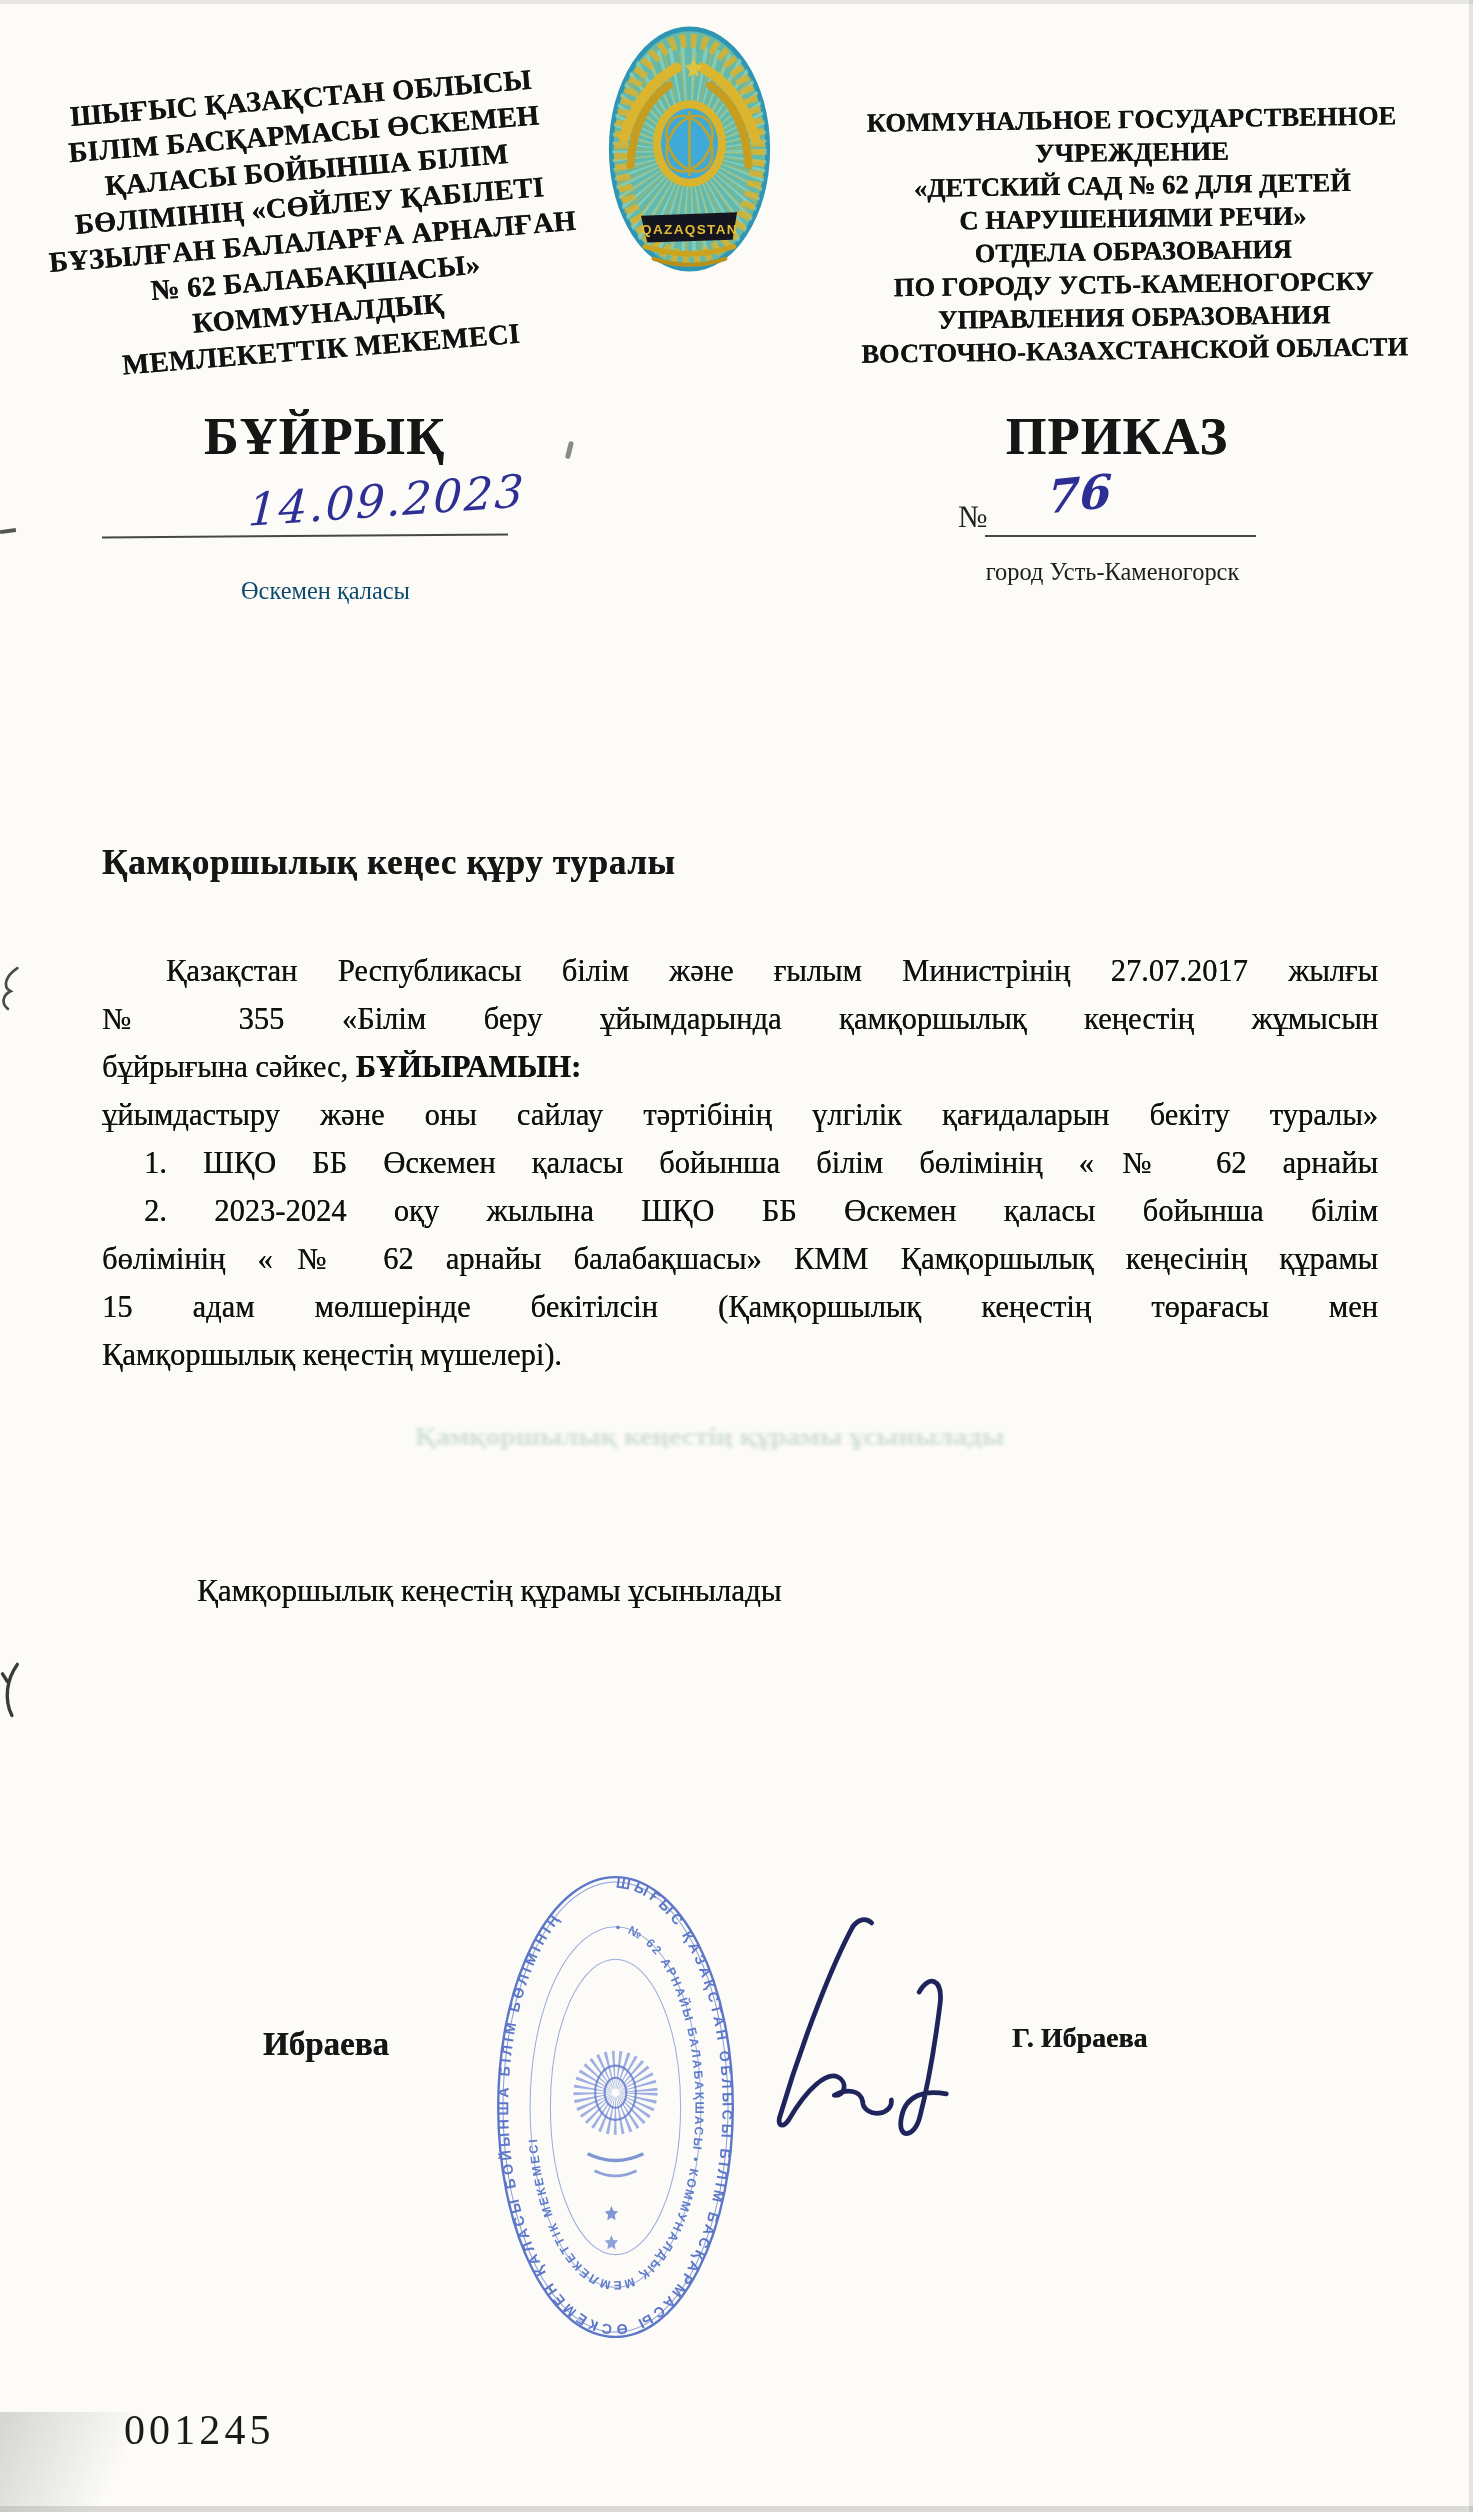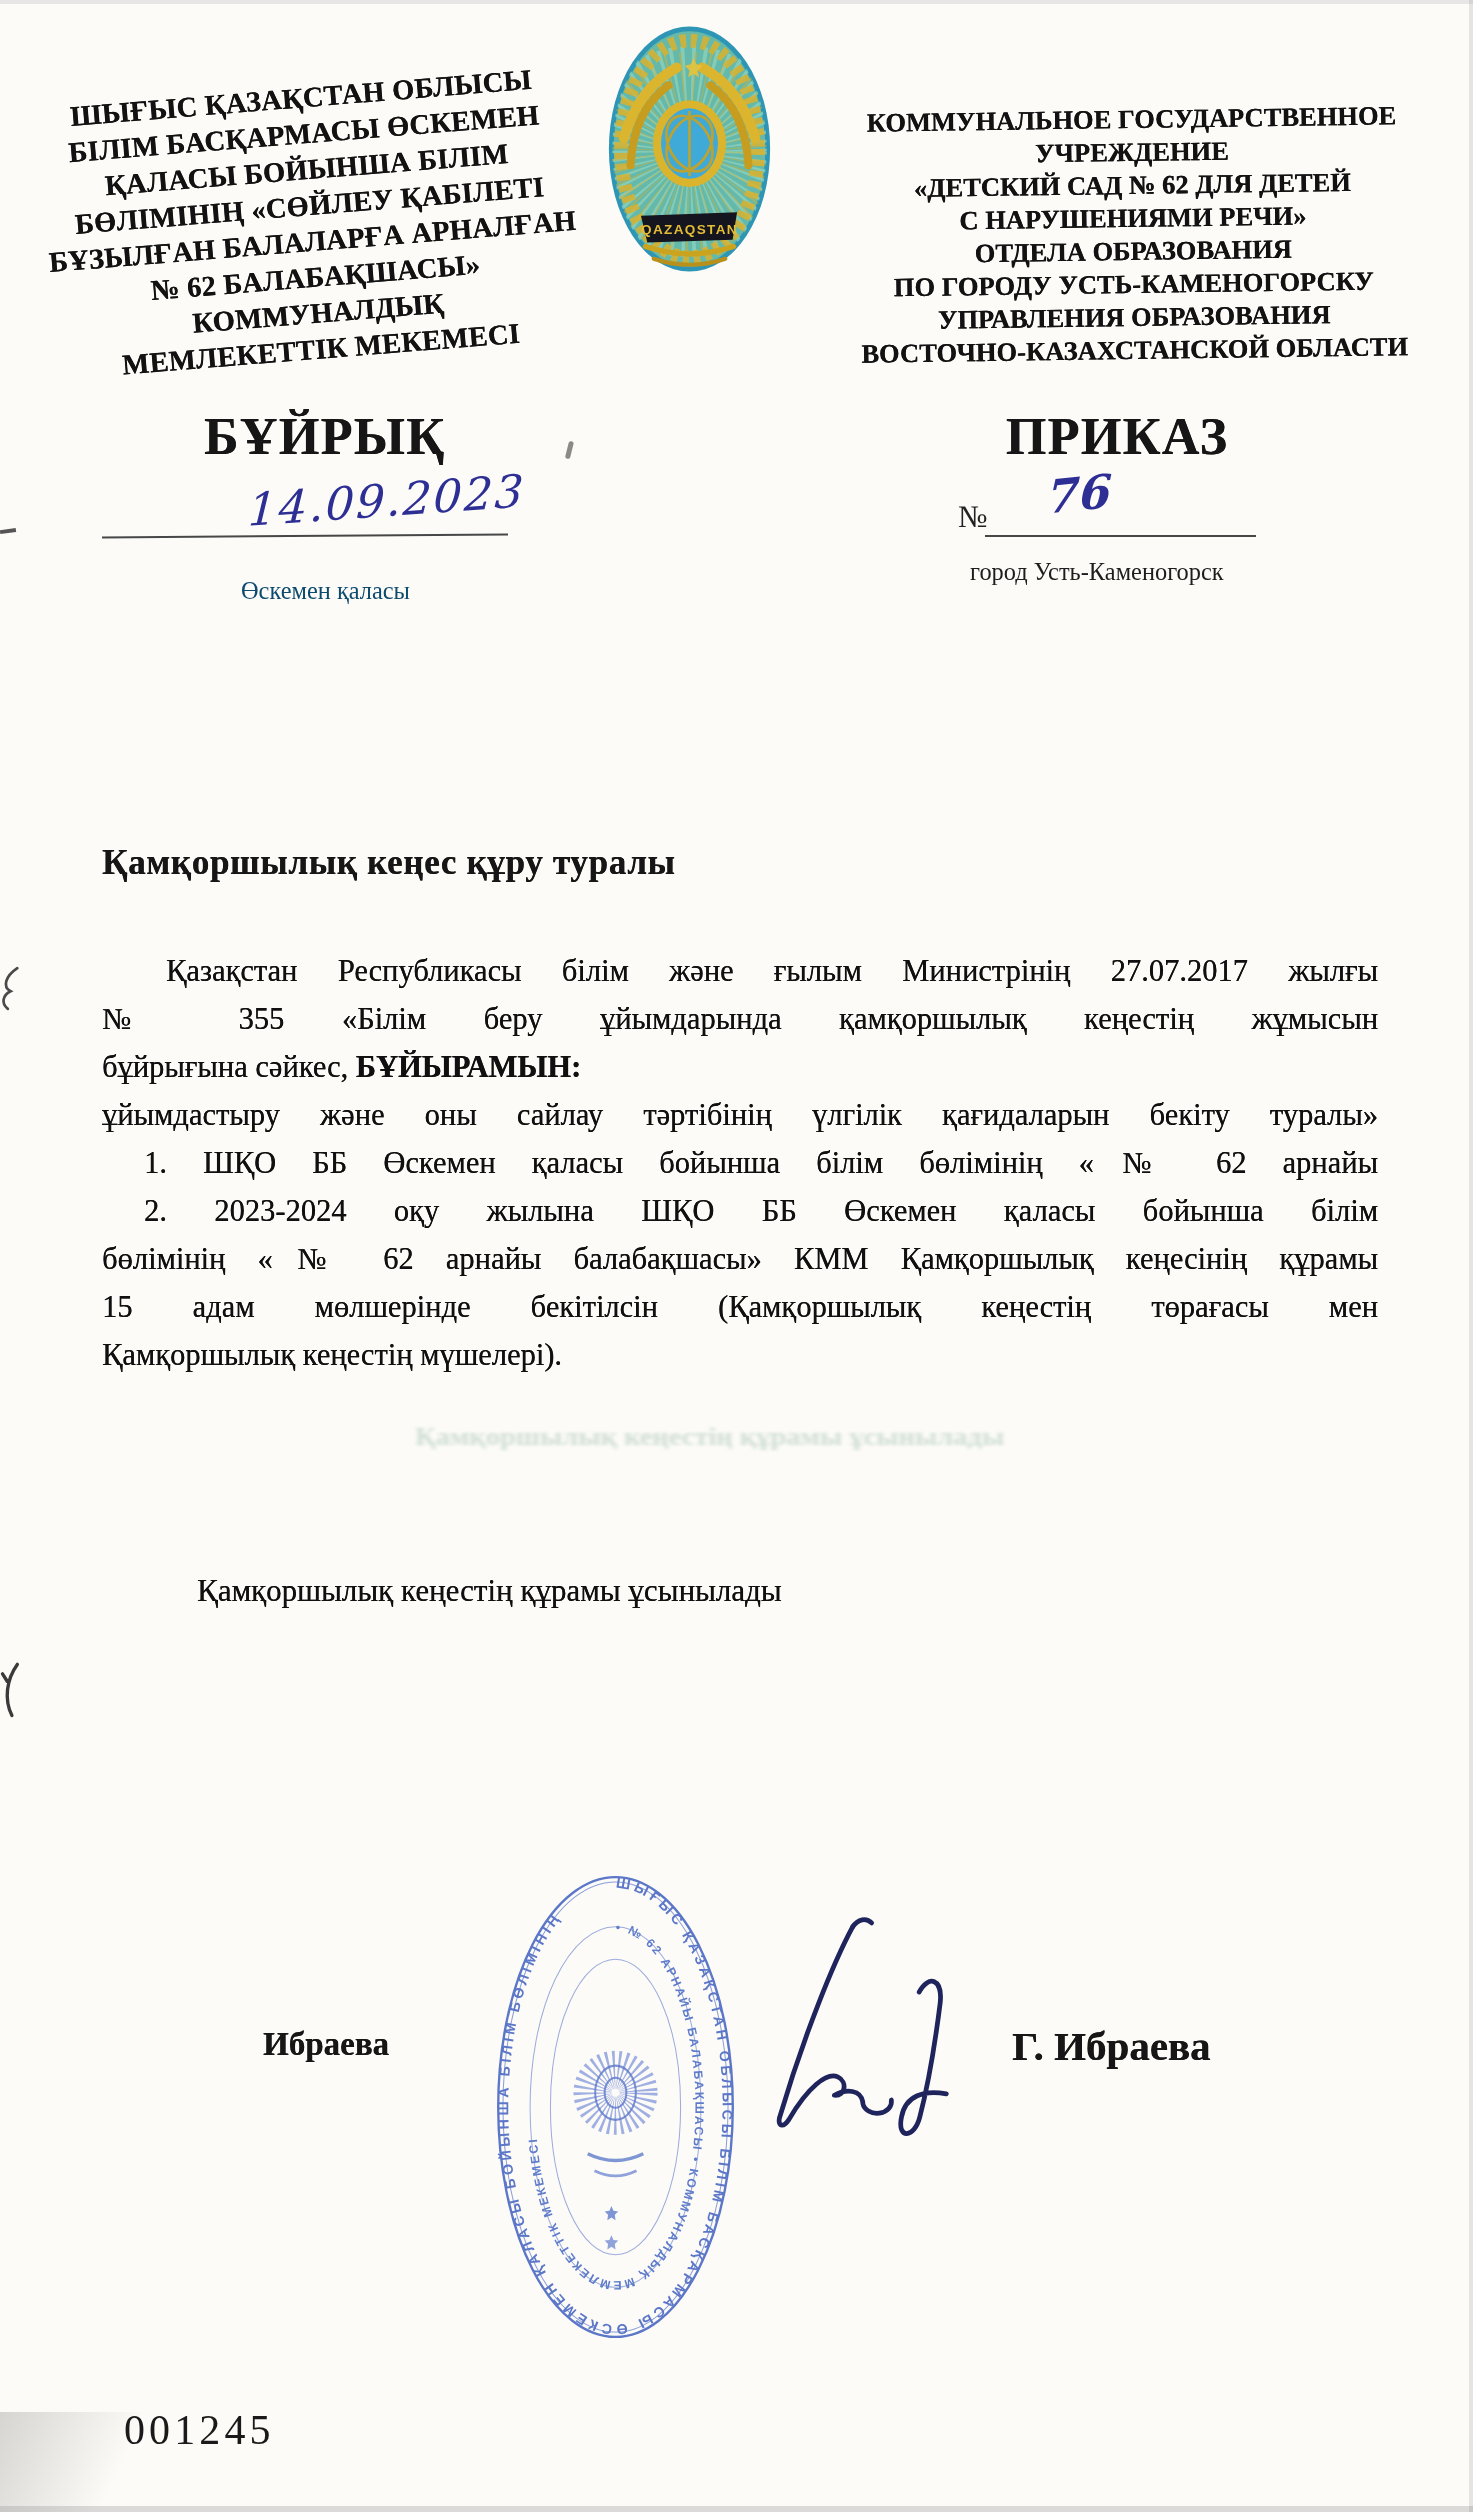"город Усть-Каменогорск" .ru-city { text-align: left -> center }
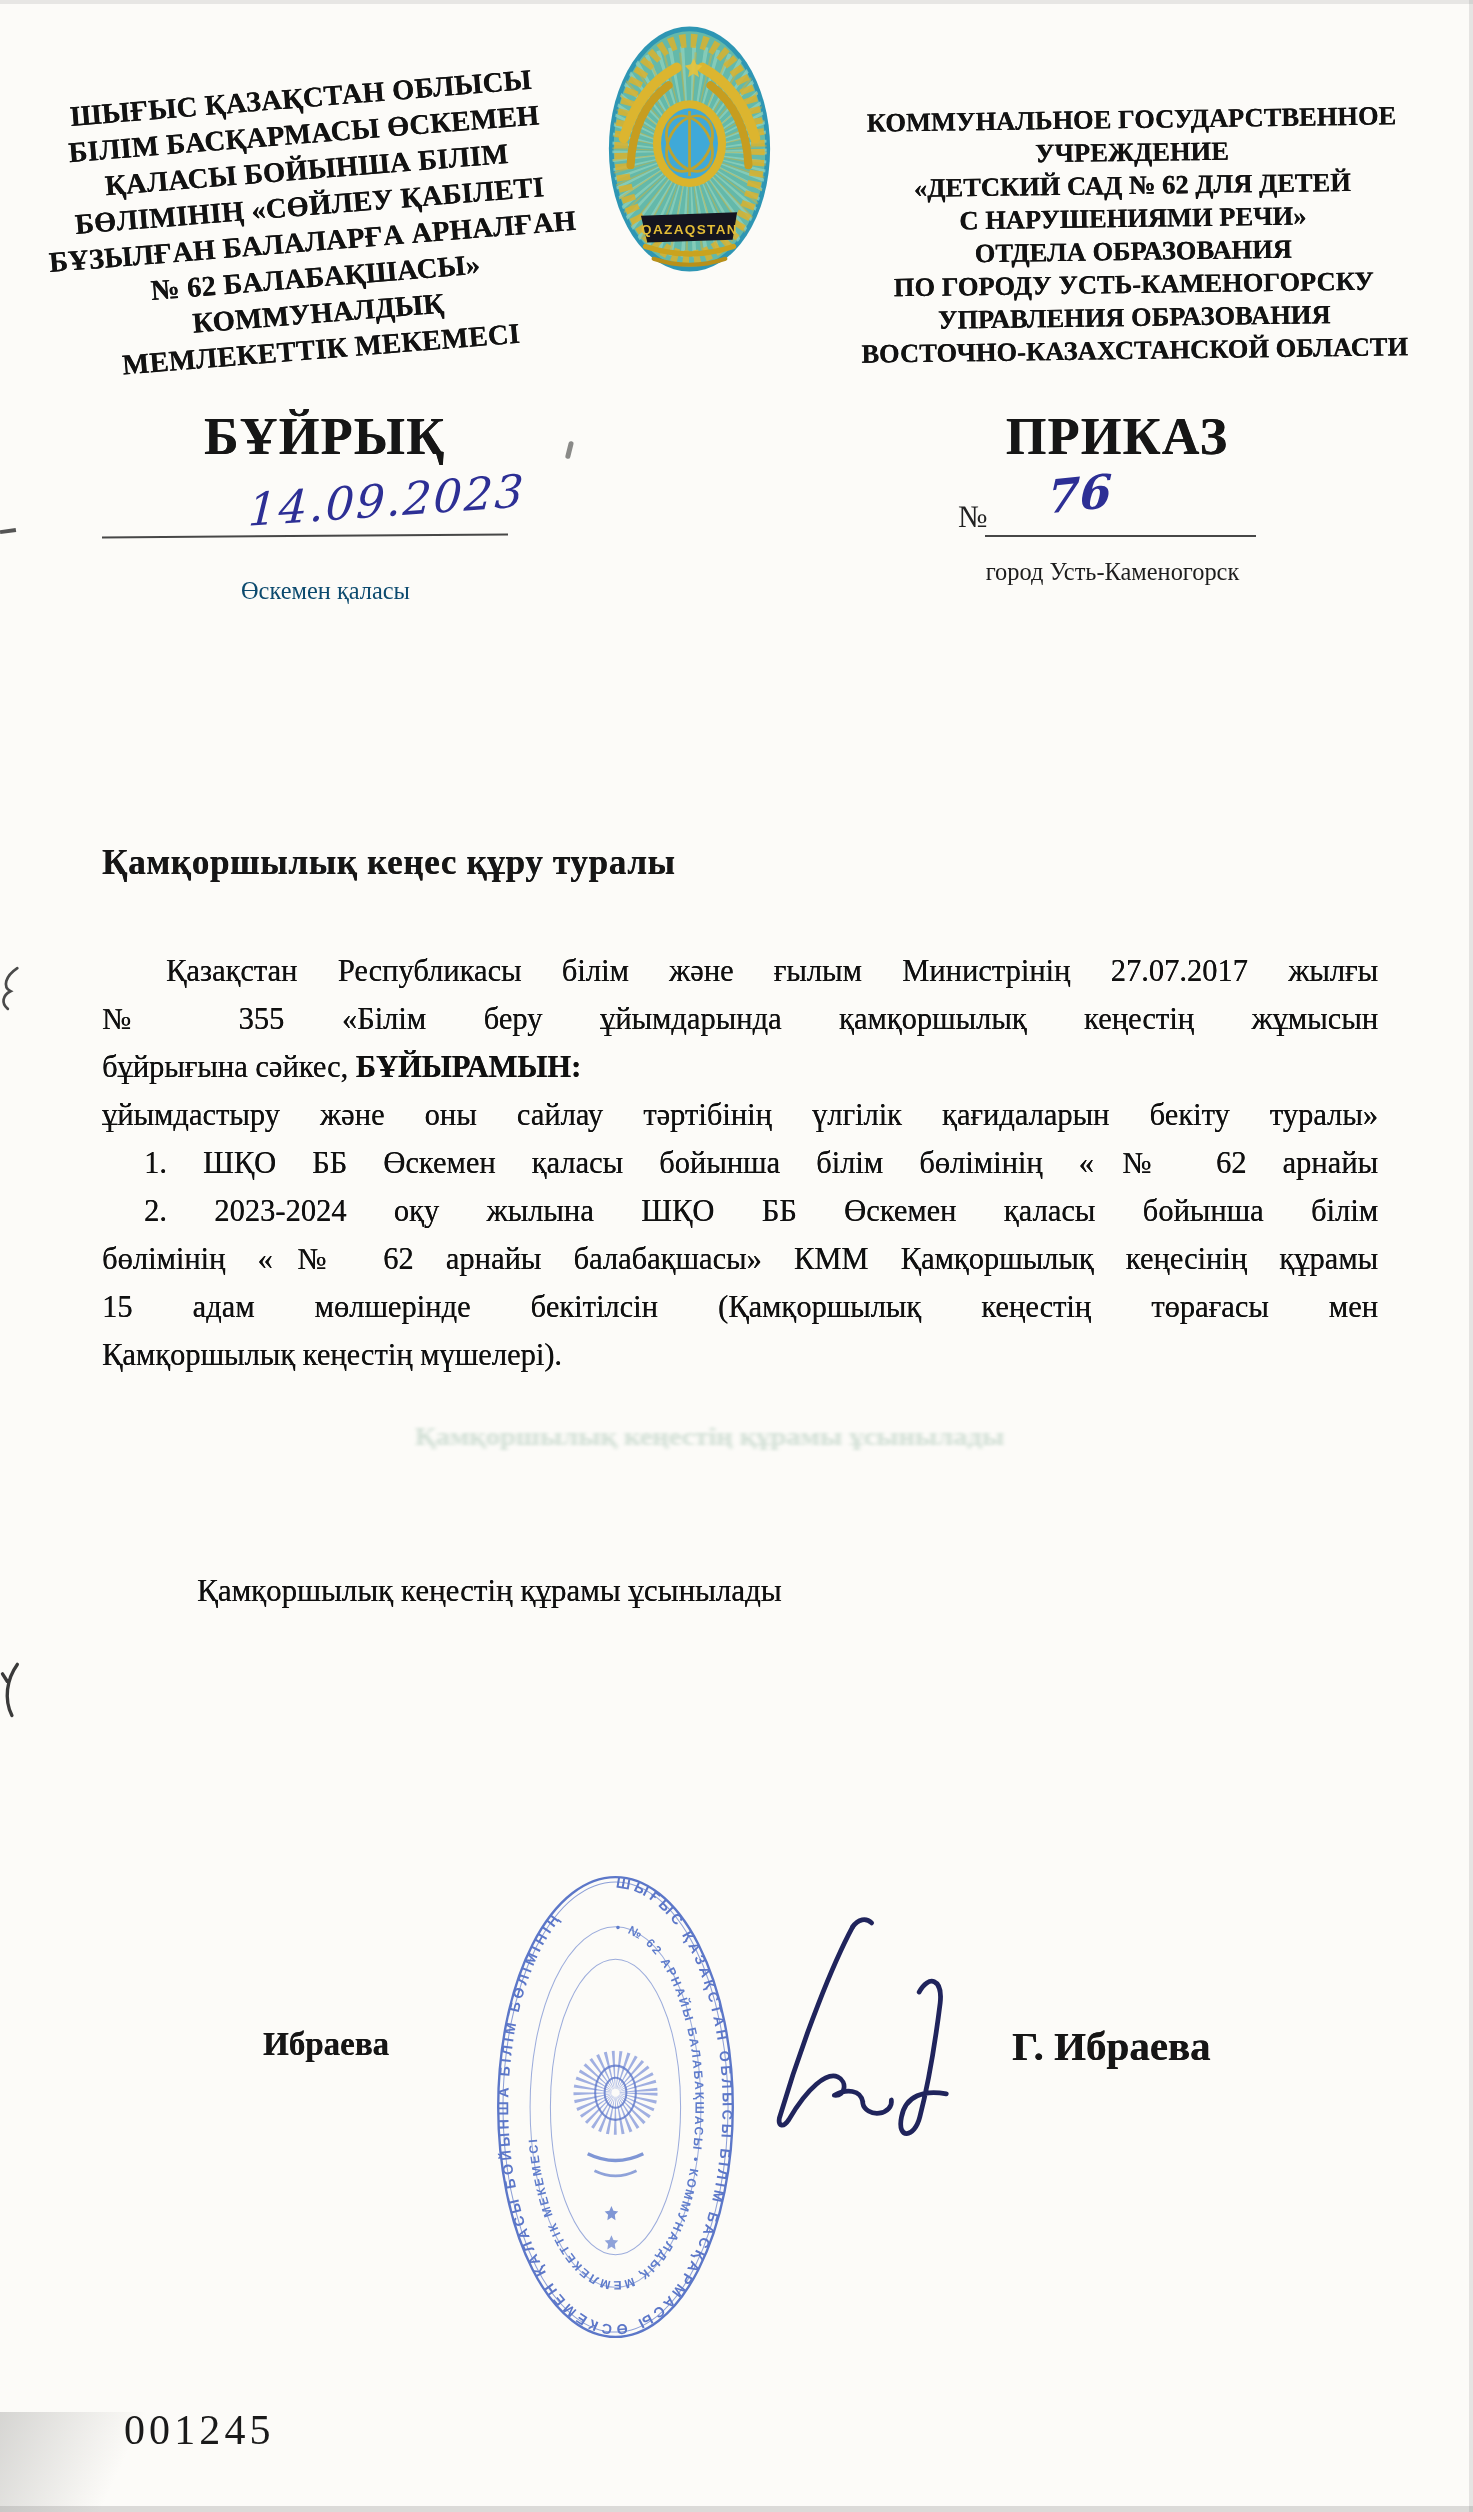"Г. Ибраева" .signer-name { font-size: 41px -> 28px }
